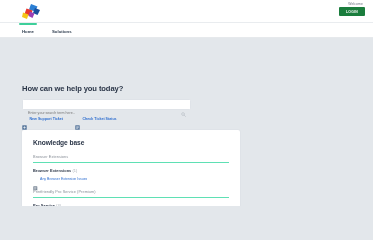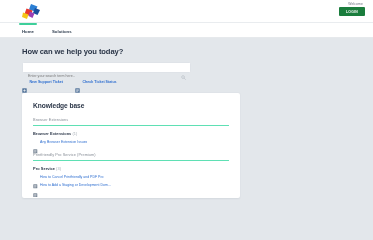"How can we help you" .hero { margin-top: none -> 37px }
